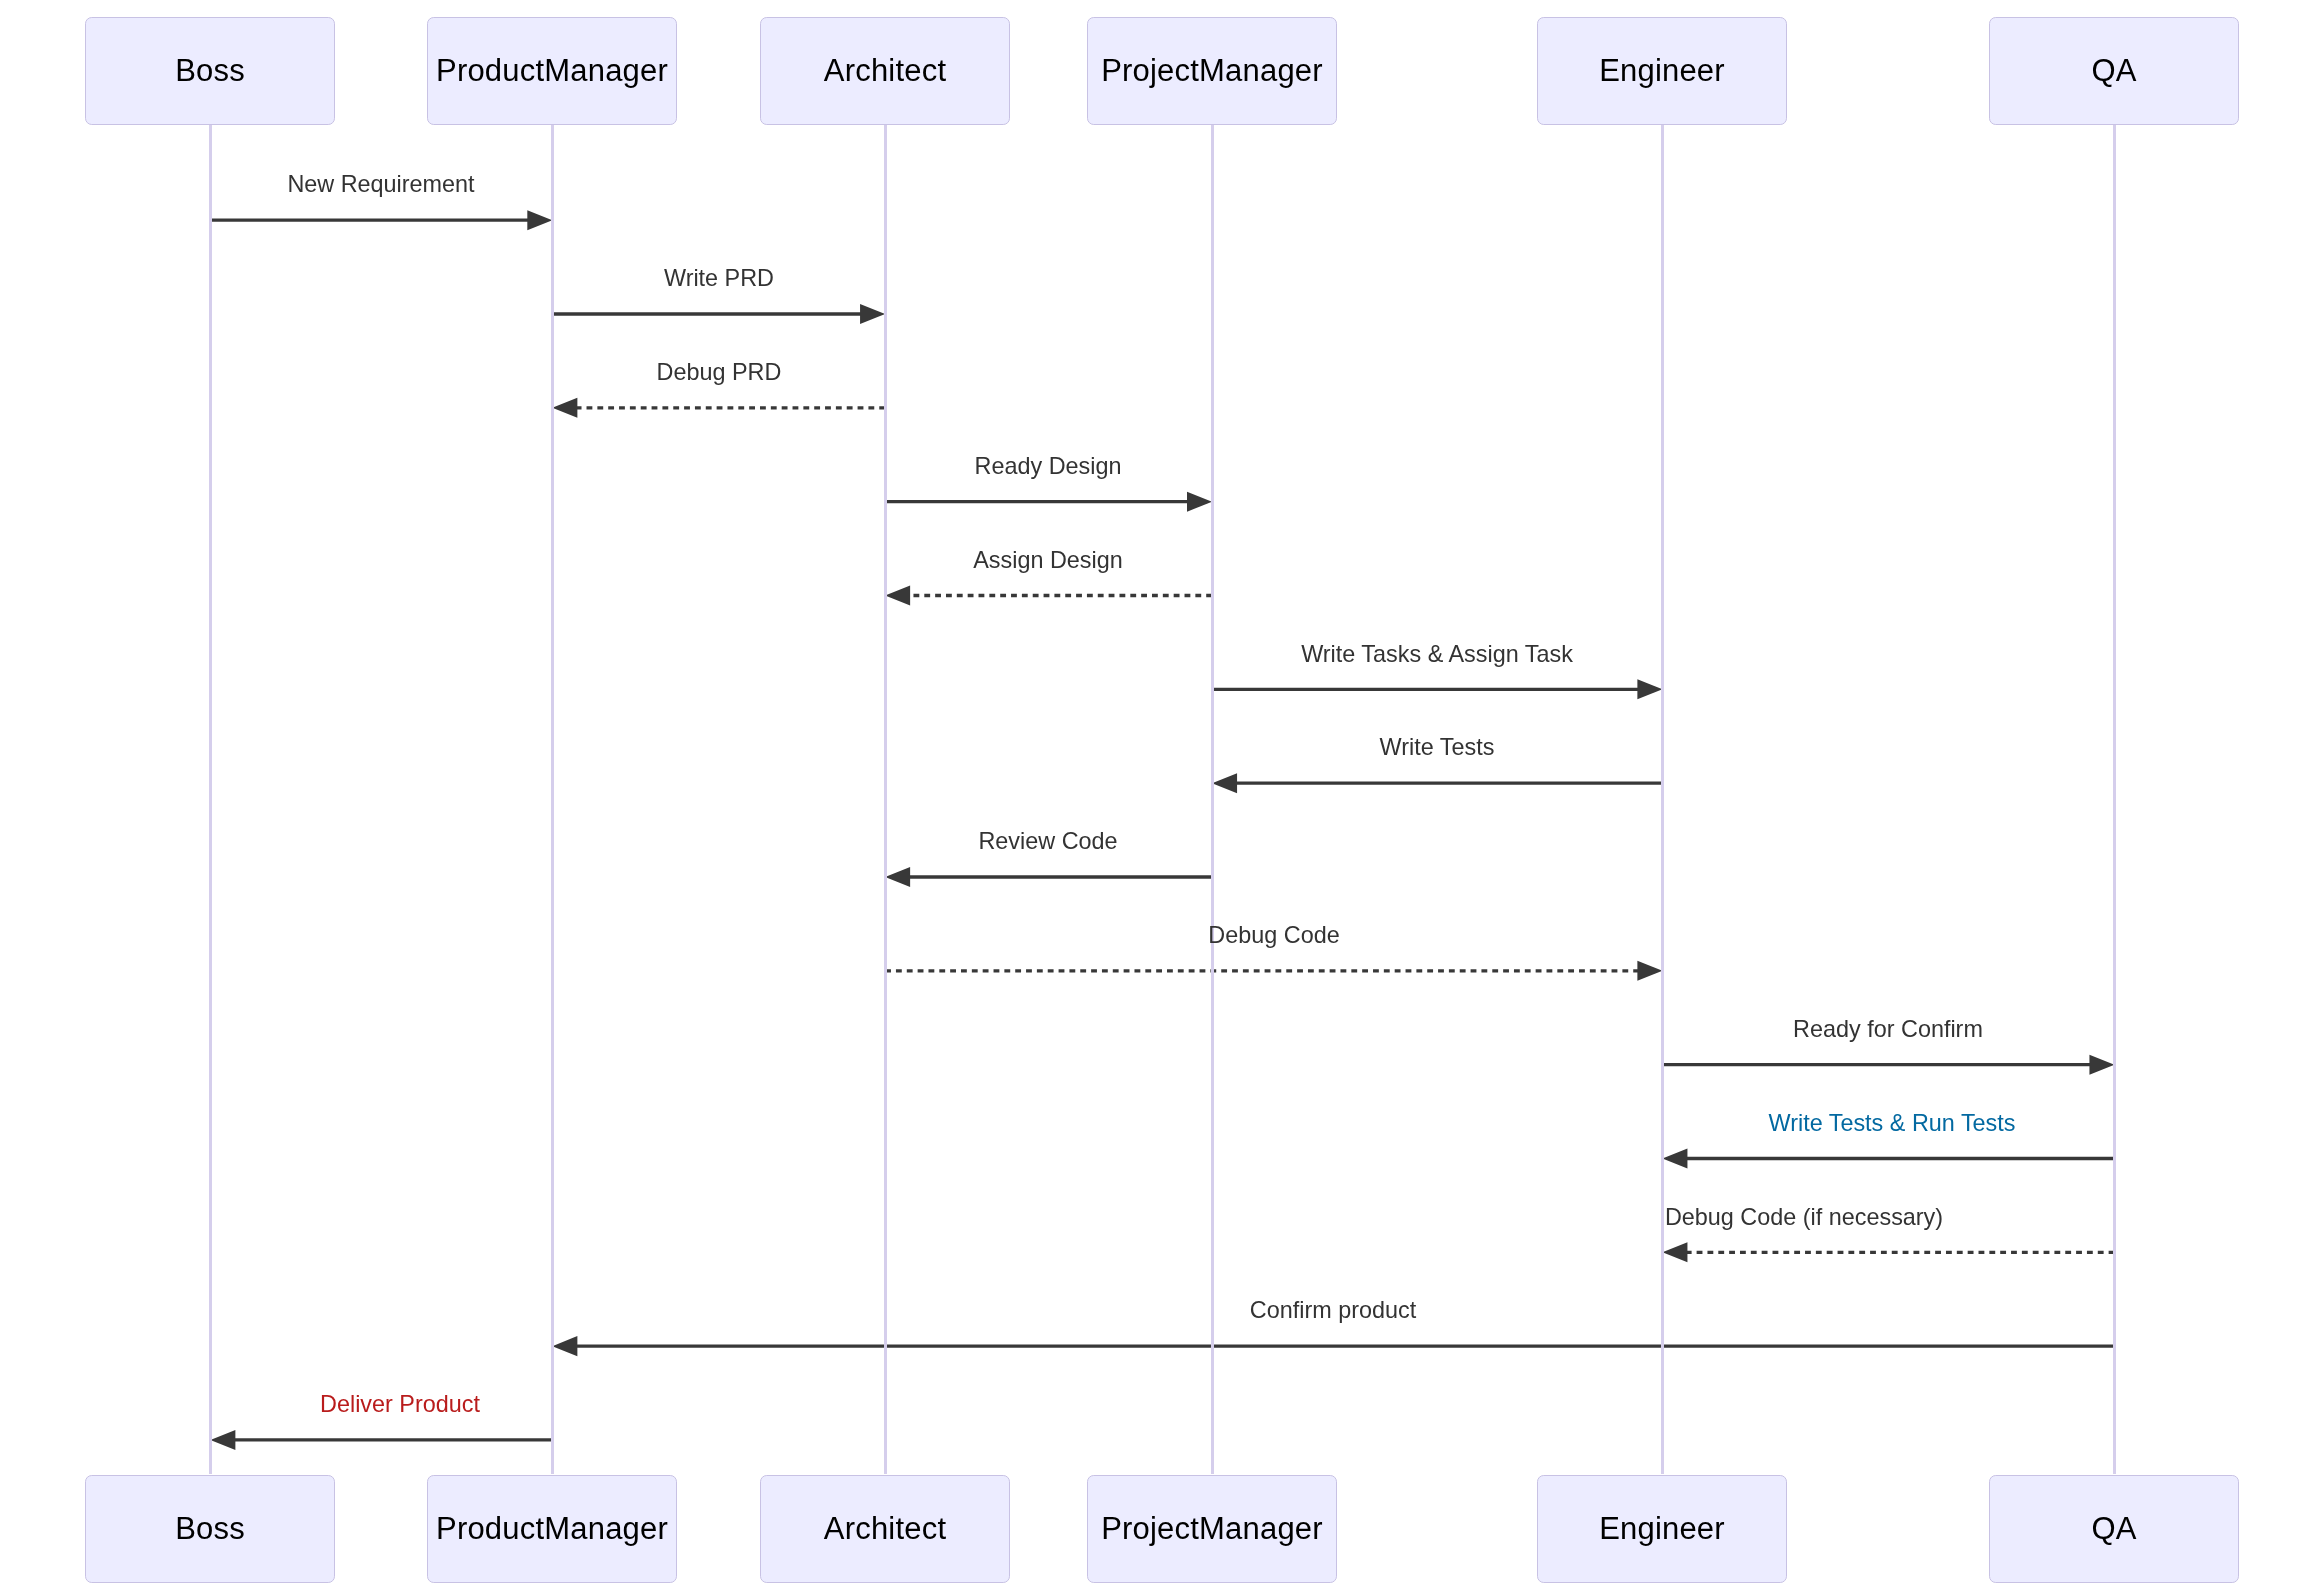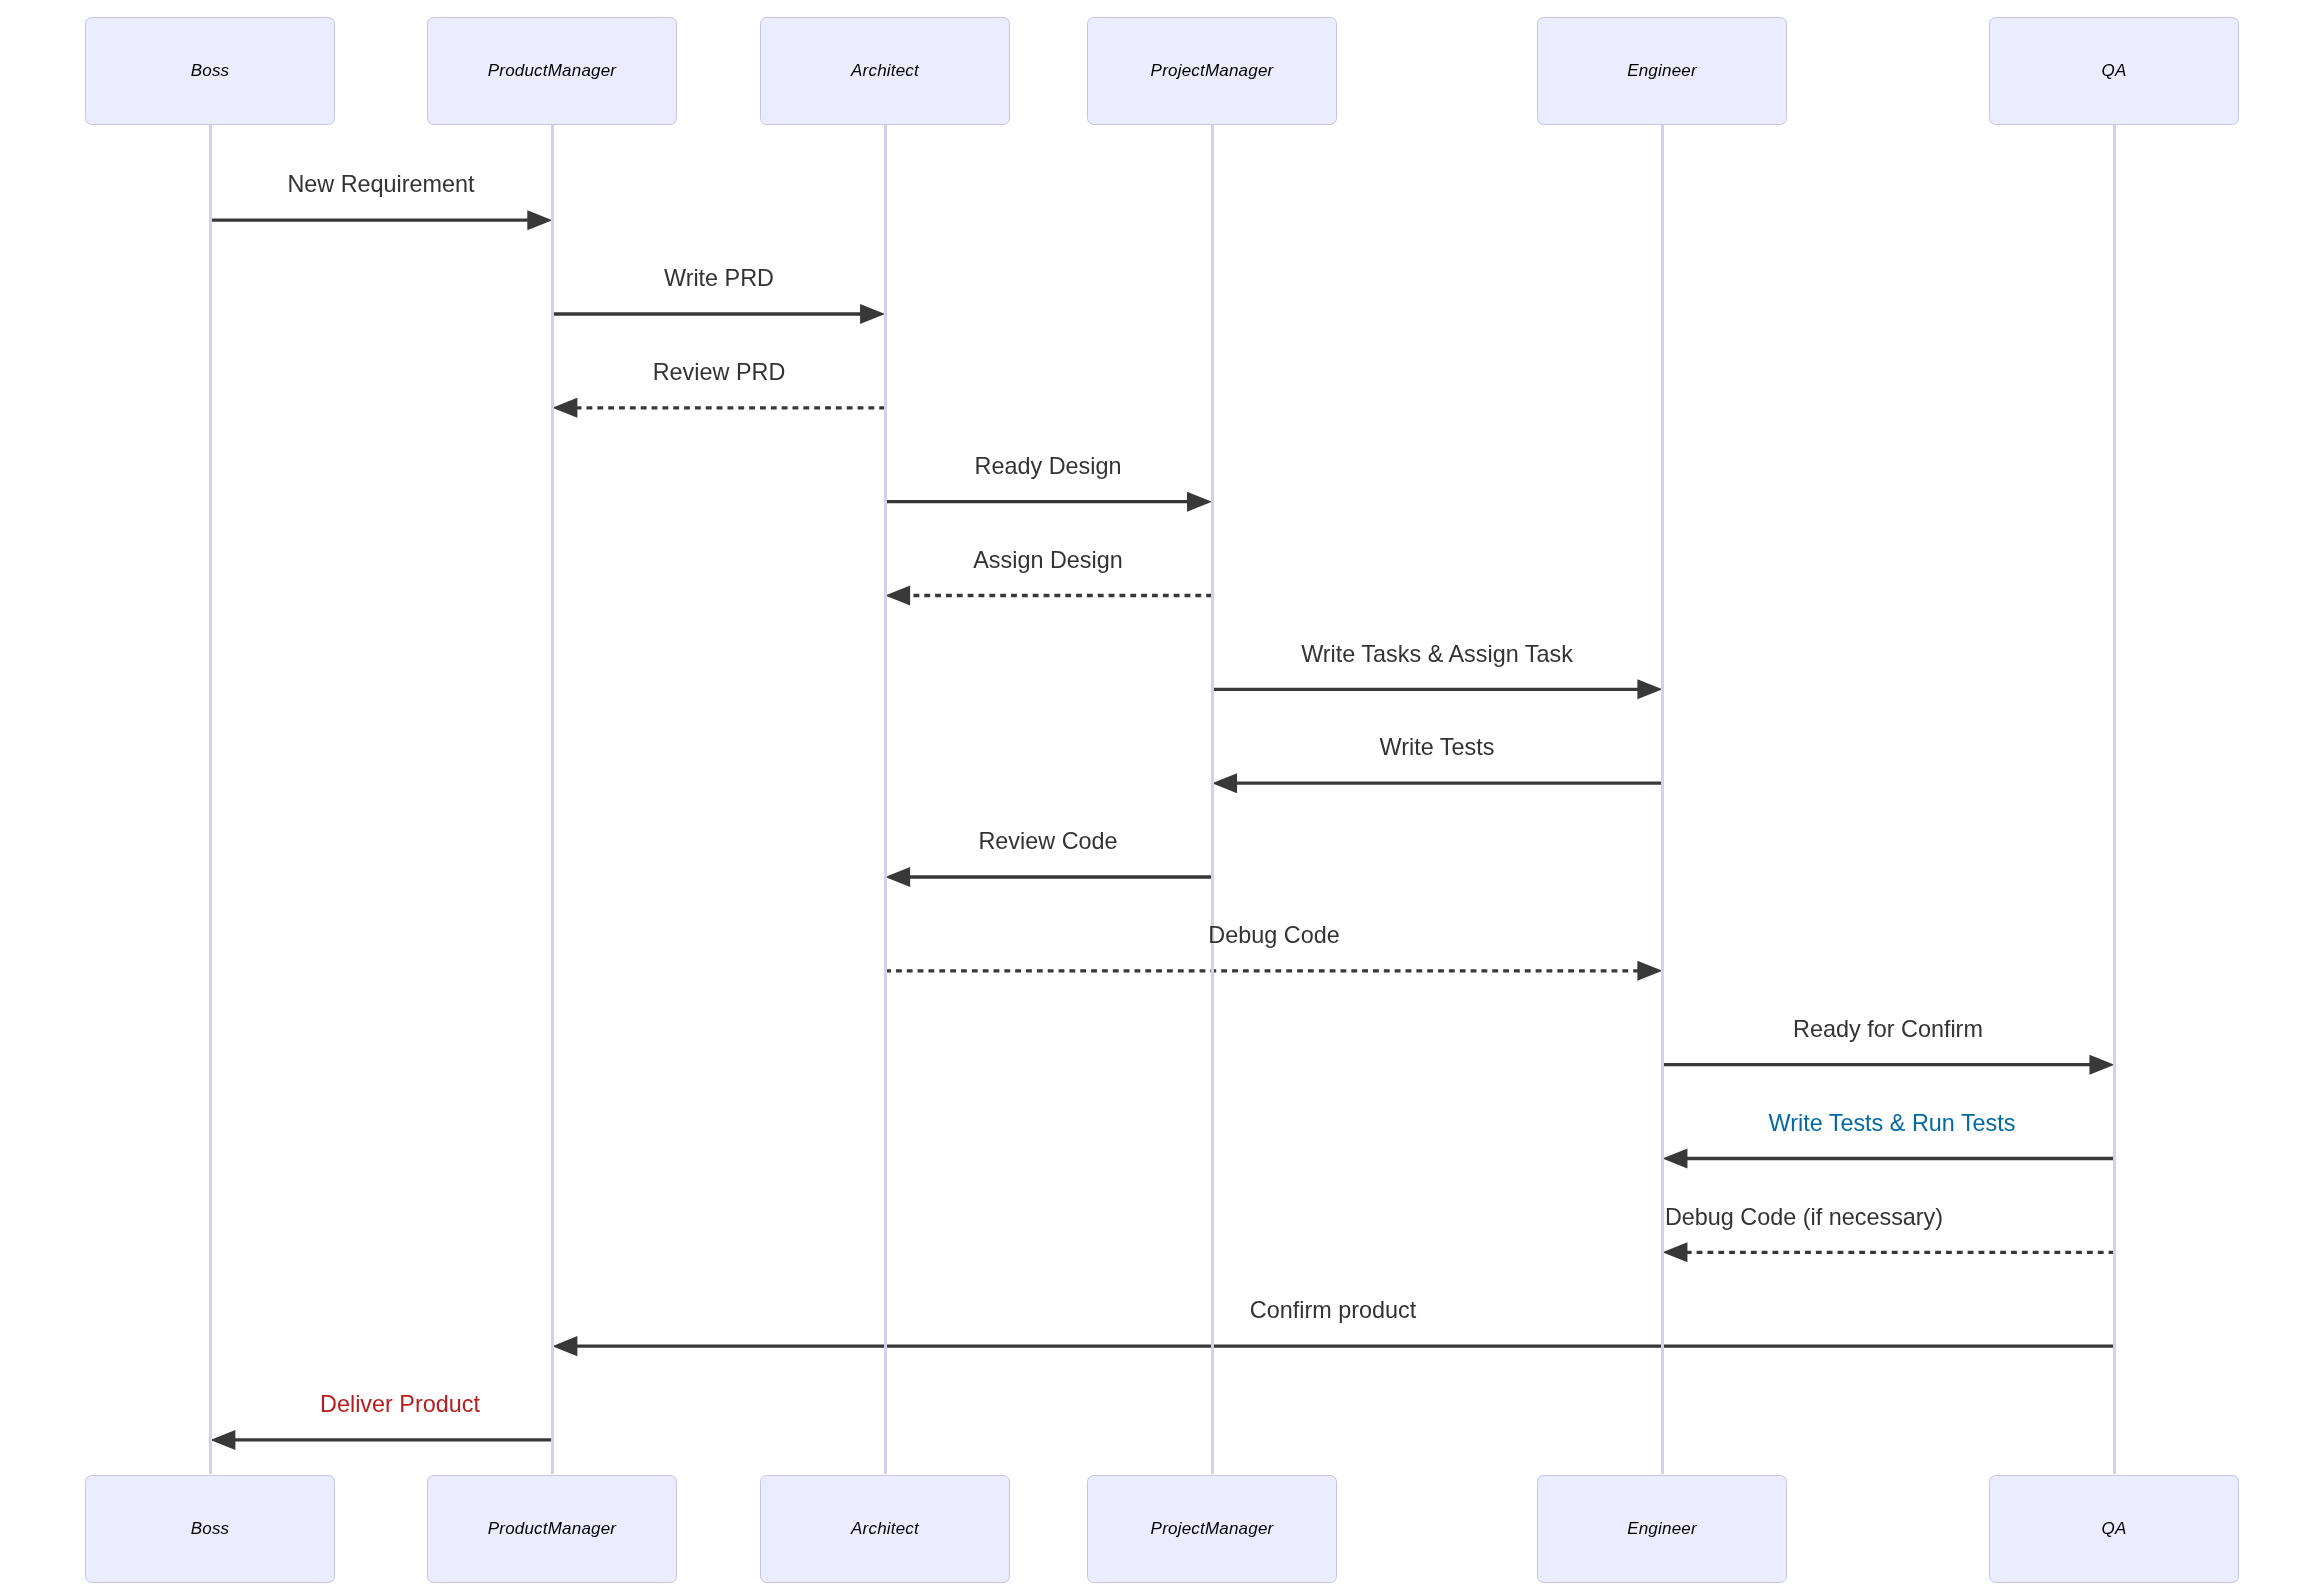"Boss" .actor-box { font-size: 17px -> 31px; font-style: italic -> none }
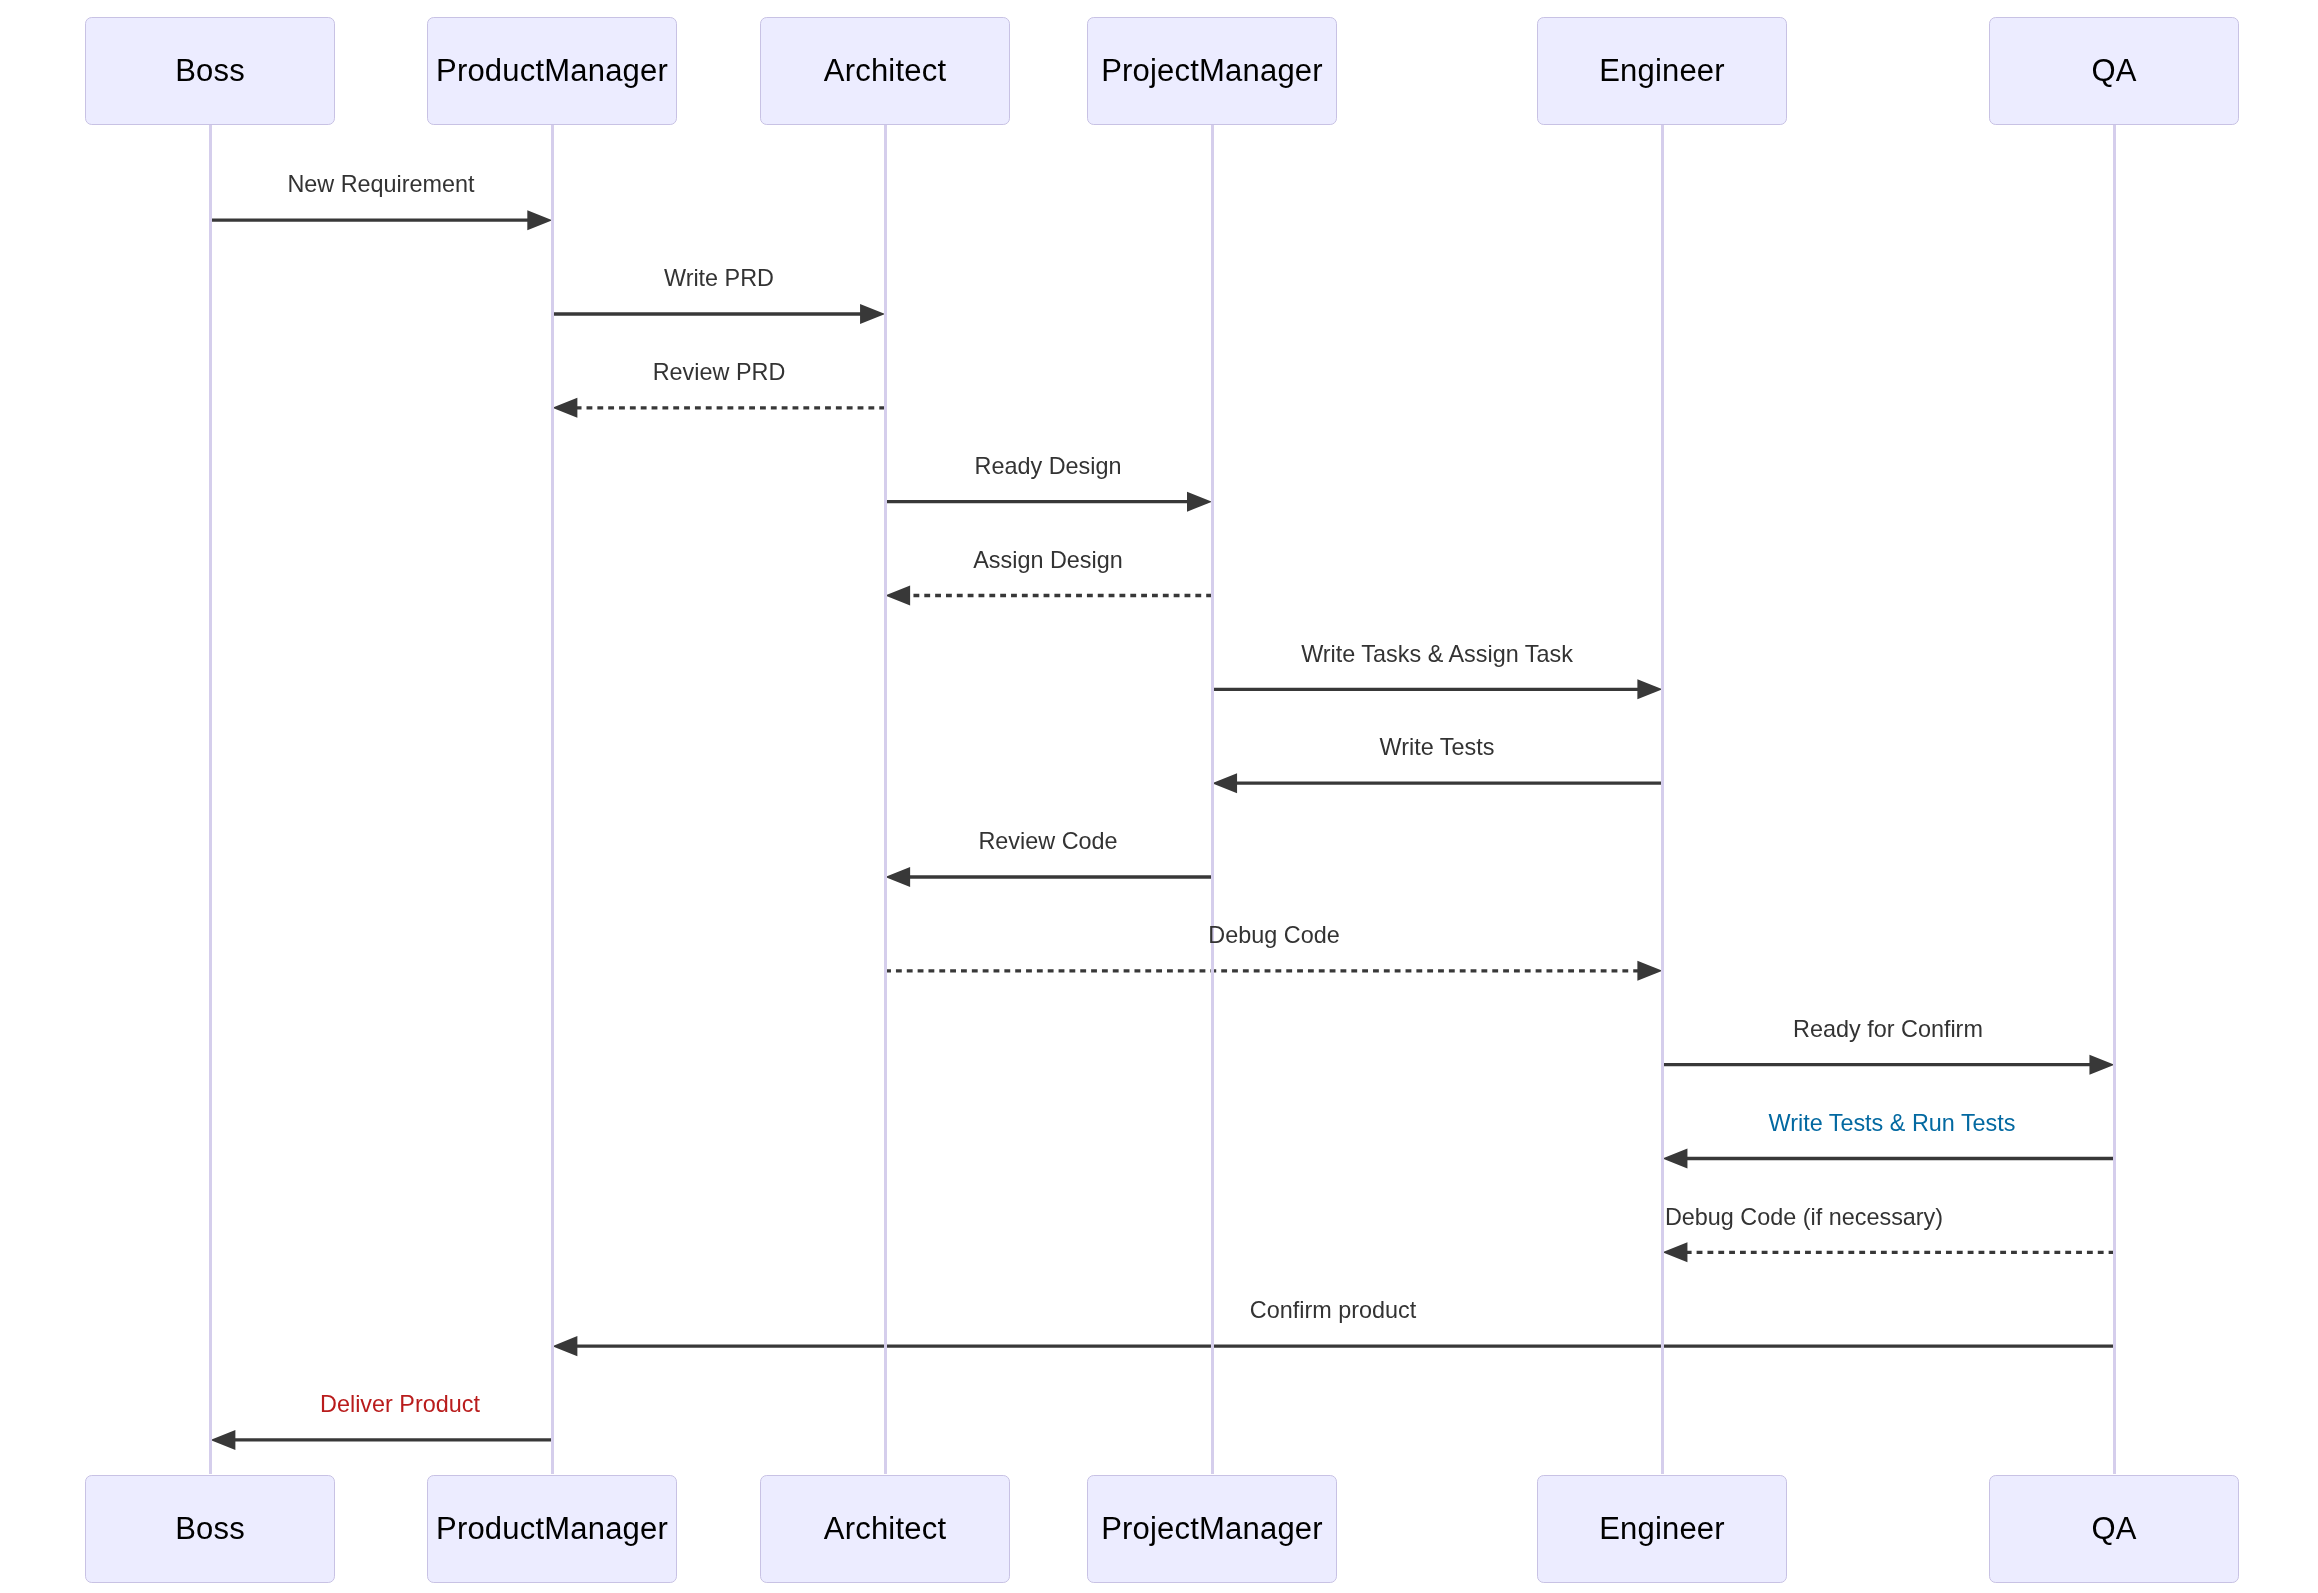"Review PRD" div.msg-label { text: Review -> Debug }
